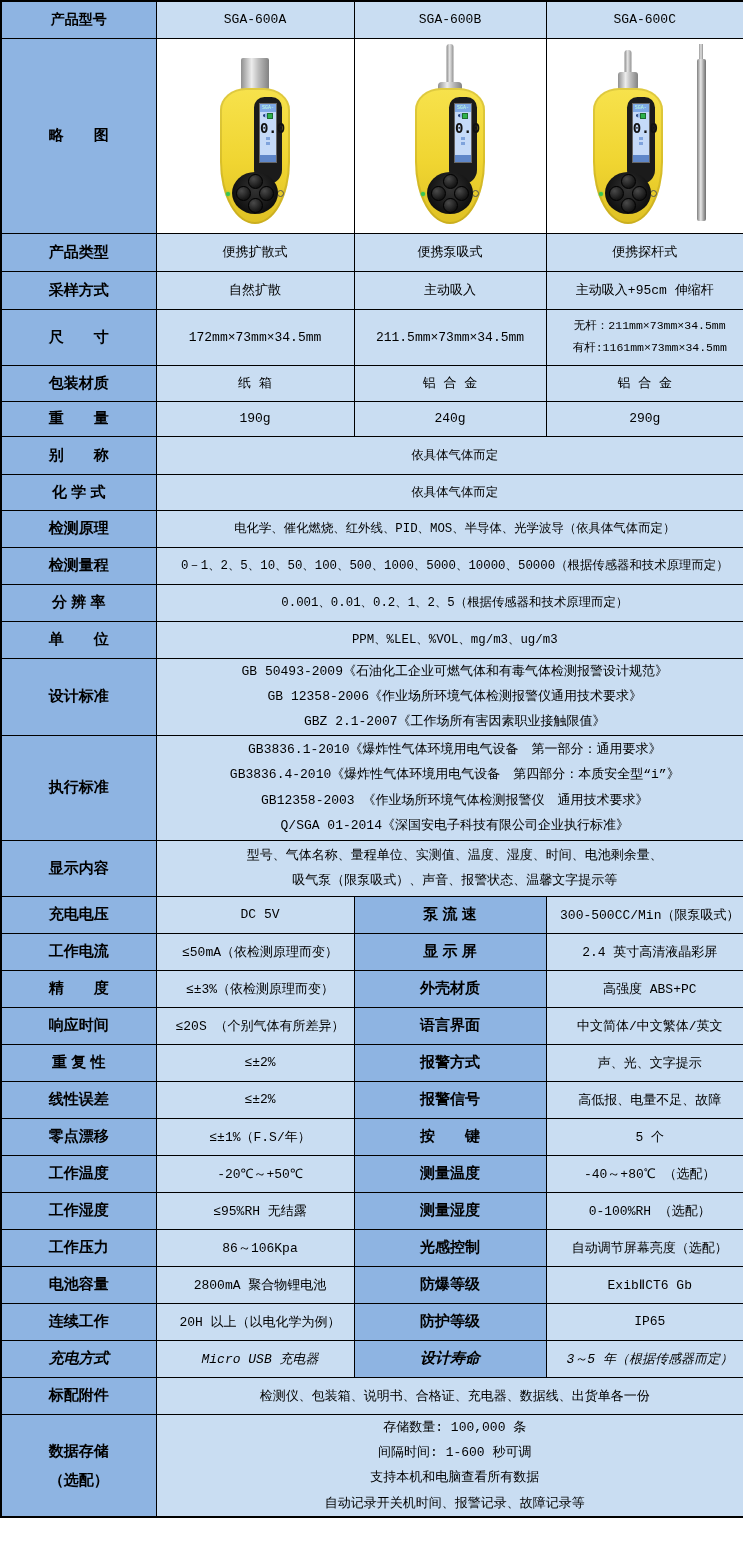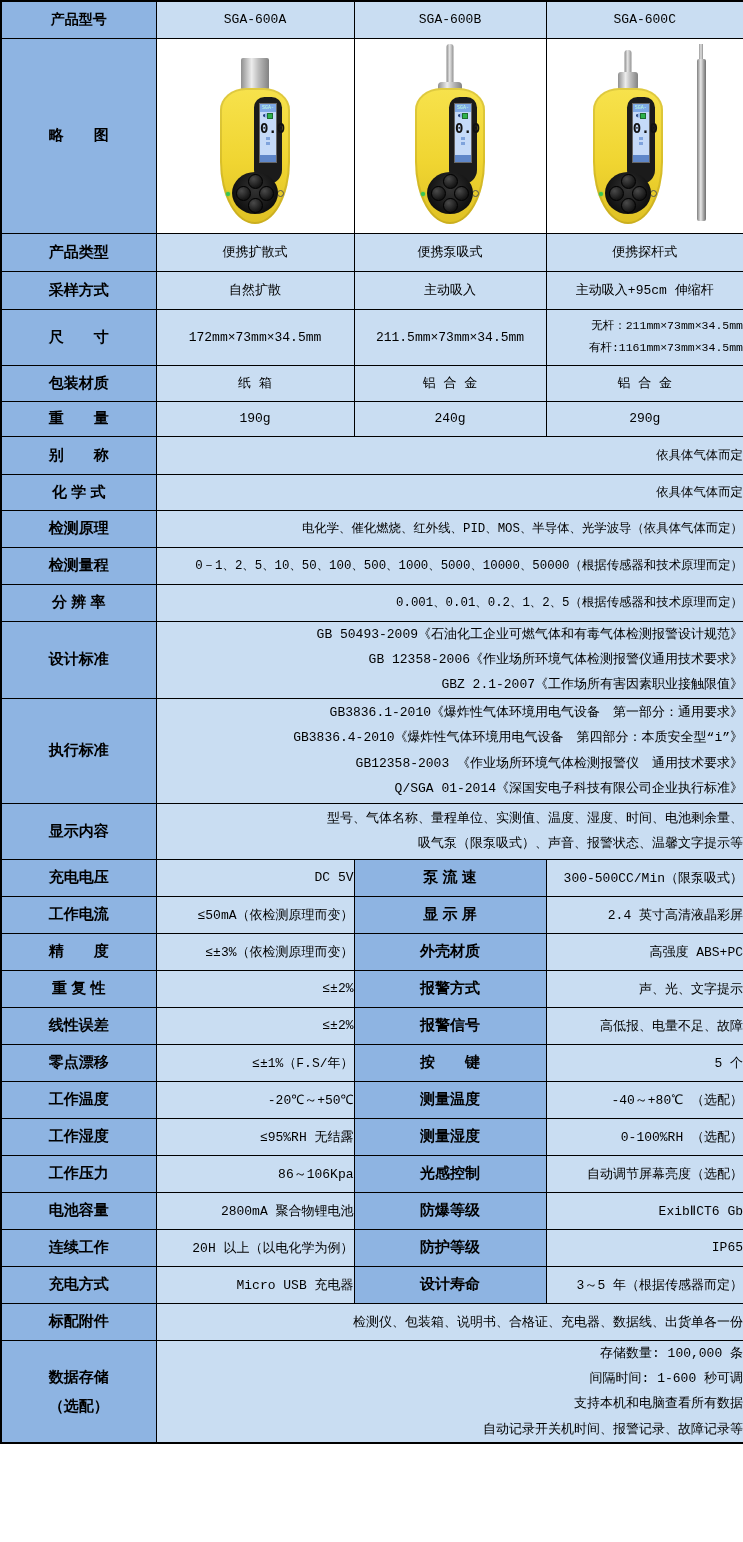"无杆：211mm×73mm×34.5mm" .lft { text-align: right -> center }
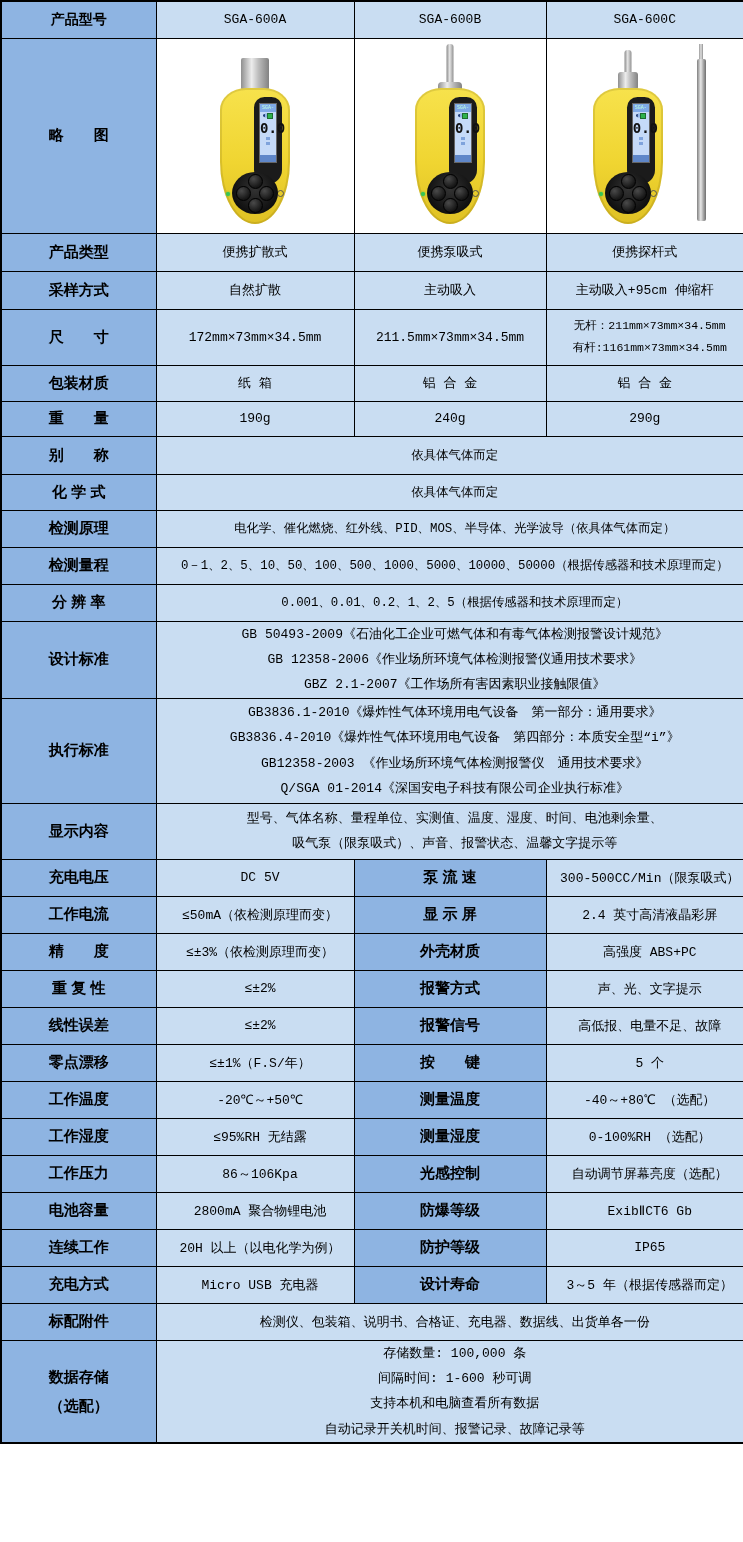"单 位" tr { html: none -> <tr> <td>单 位</td> <td>PPM、%LEL、%VOL、mg/m3、ug/m3</td> </tr> }
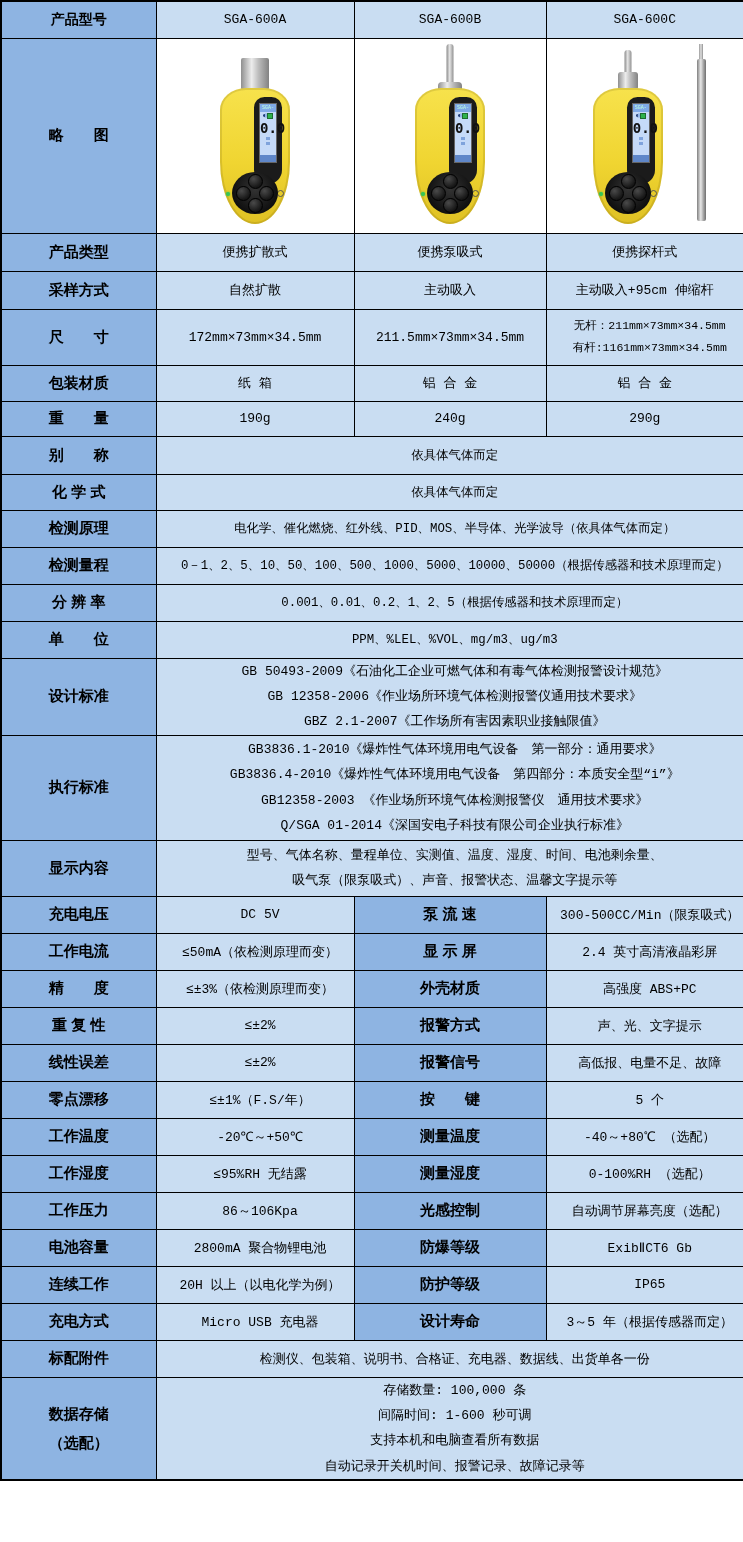"响应时间" tr { html: none -> <tr> <td>响应时间</td> <td>≤20S （个别气体有所差异）</td> <td>语言界面</td> <td>中文简体/中文繁体/英文</td> </tr> }
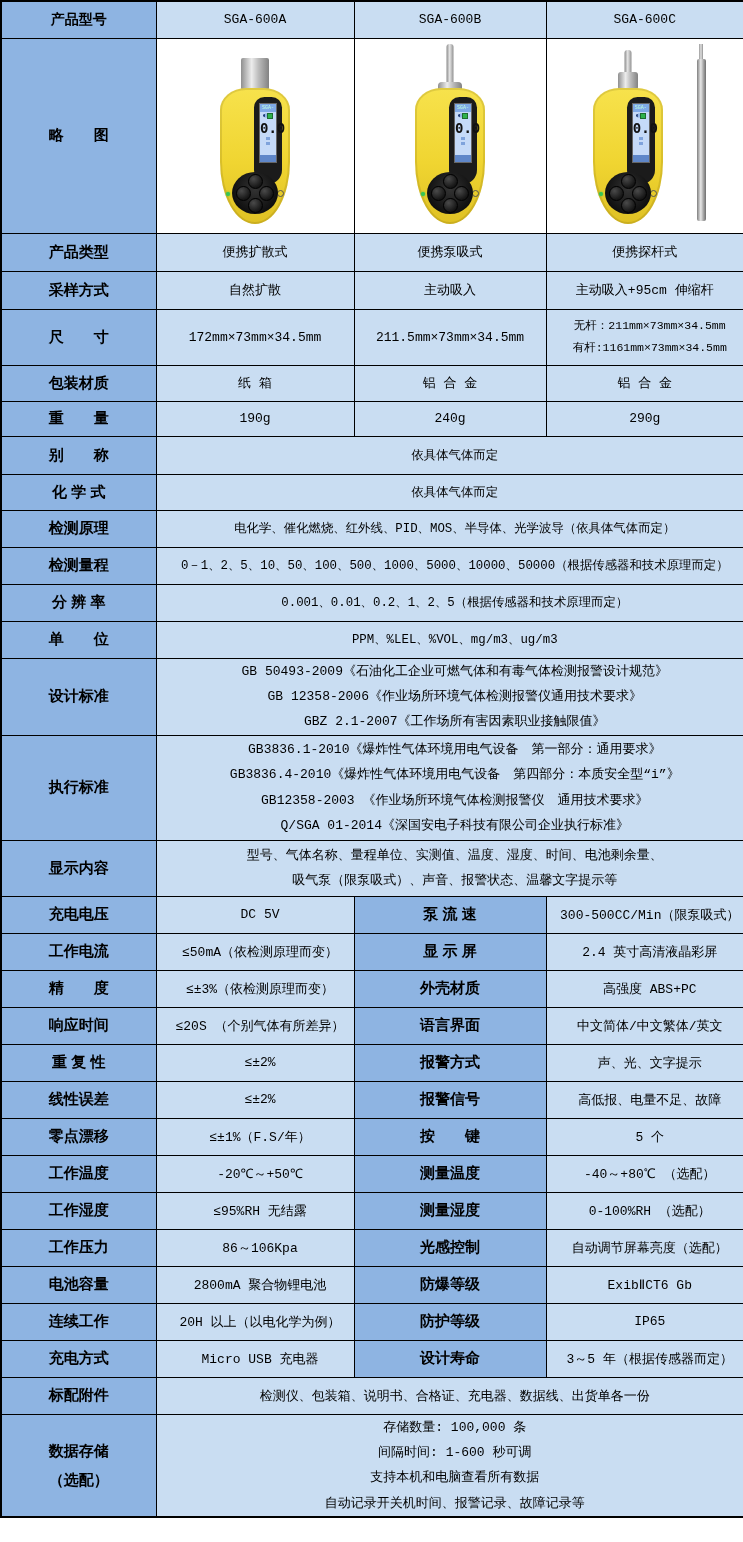"充电方式" tr { font-style: none -> italic }
